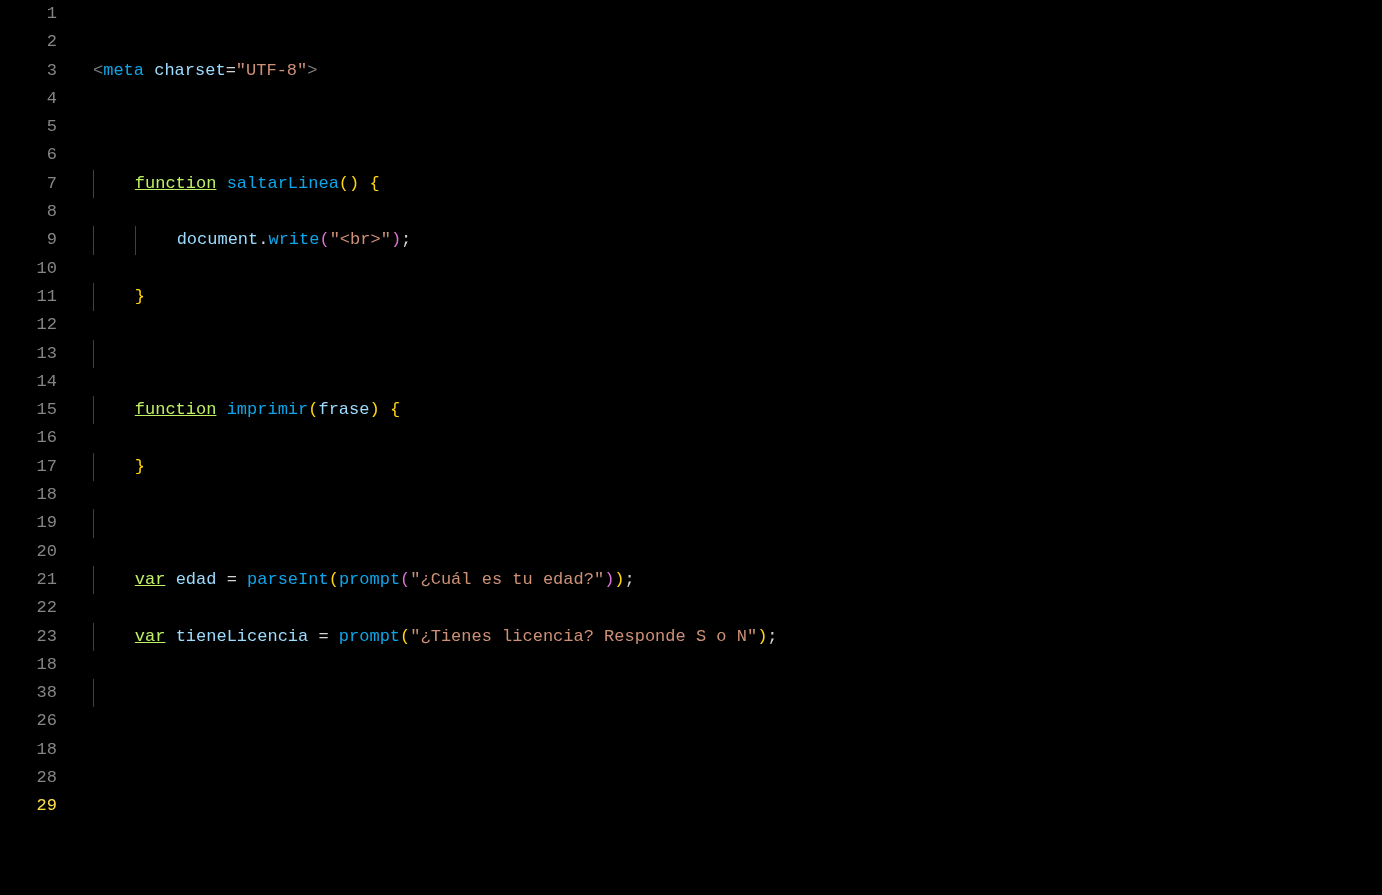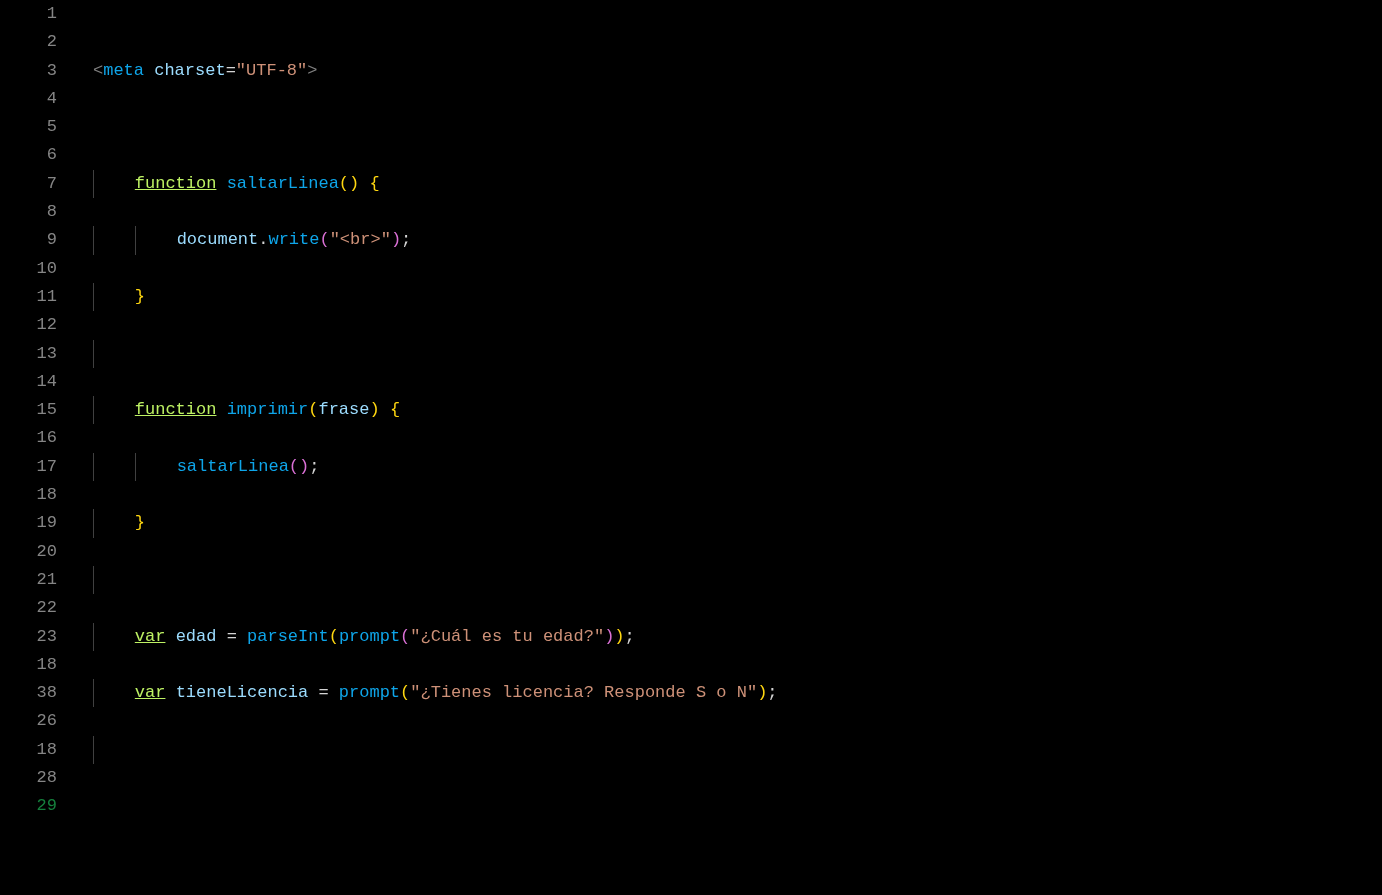"saltarLinea();" div.line { html: <div><span></span> <span></span> <span>saltarLinea</span><span>(</span><span>)</span><span>;</span></div> -> none }
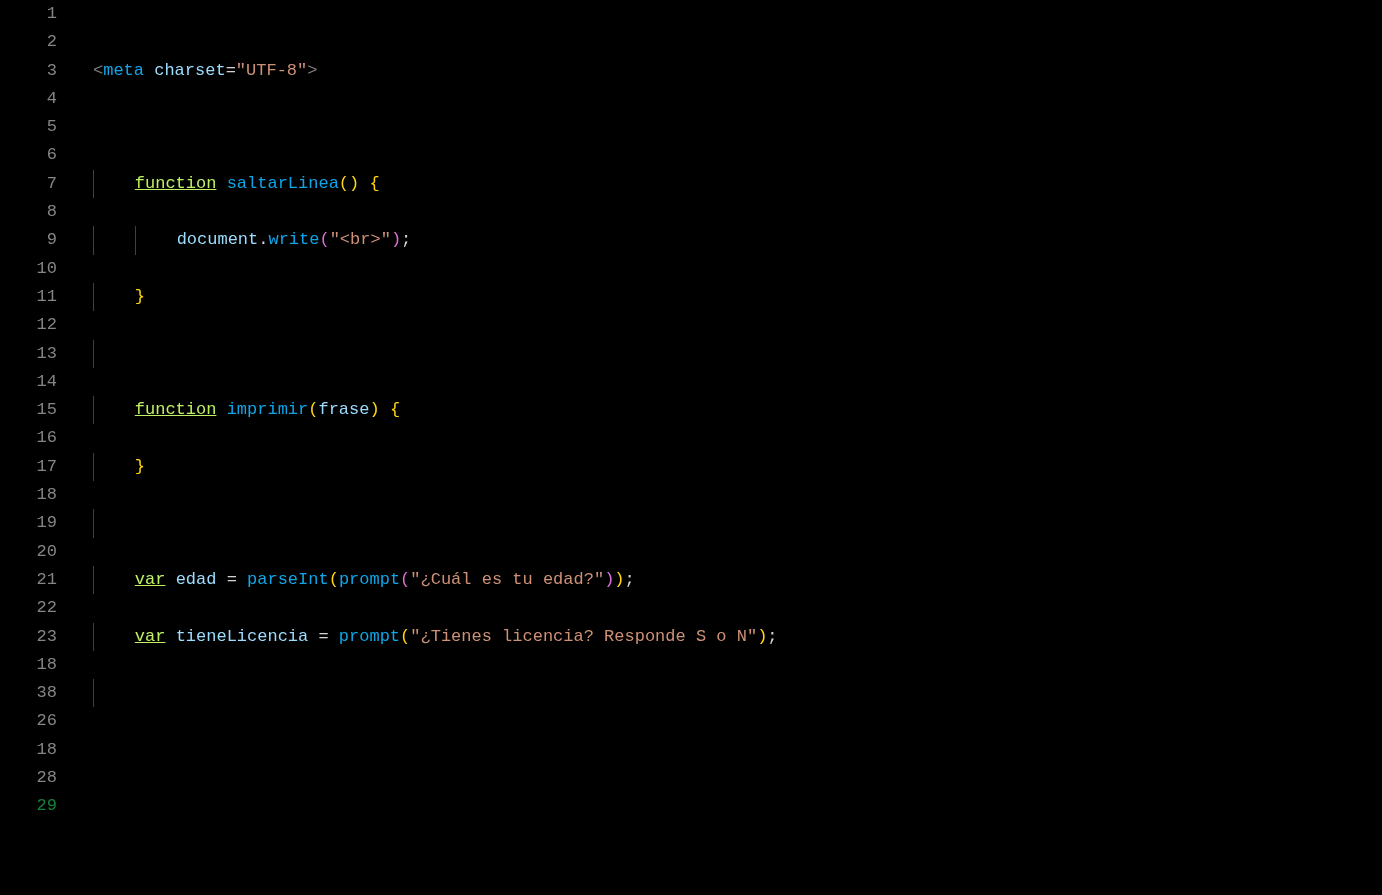"29" .gutter .ln.active { color: #15803d -> #fde047 }
